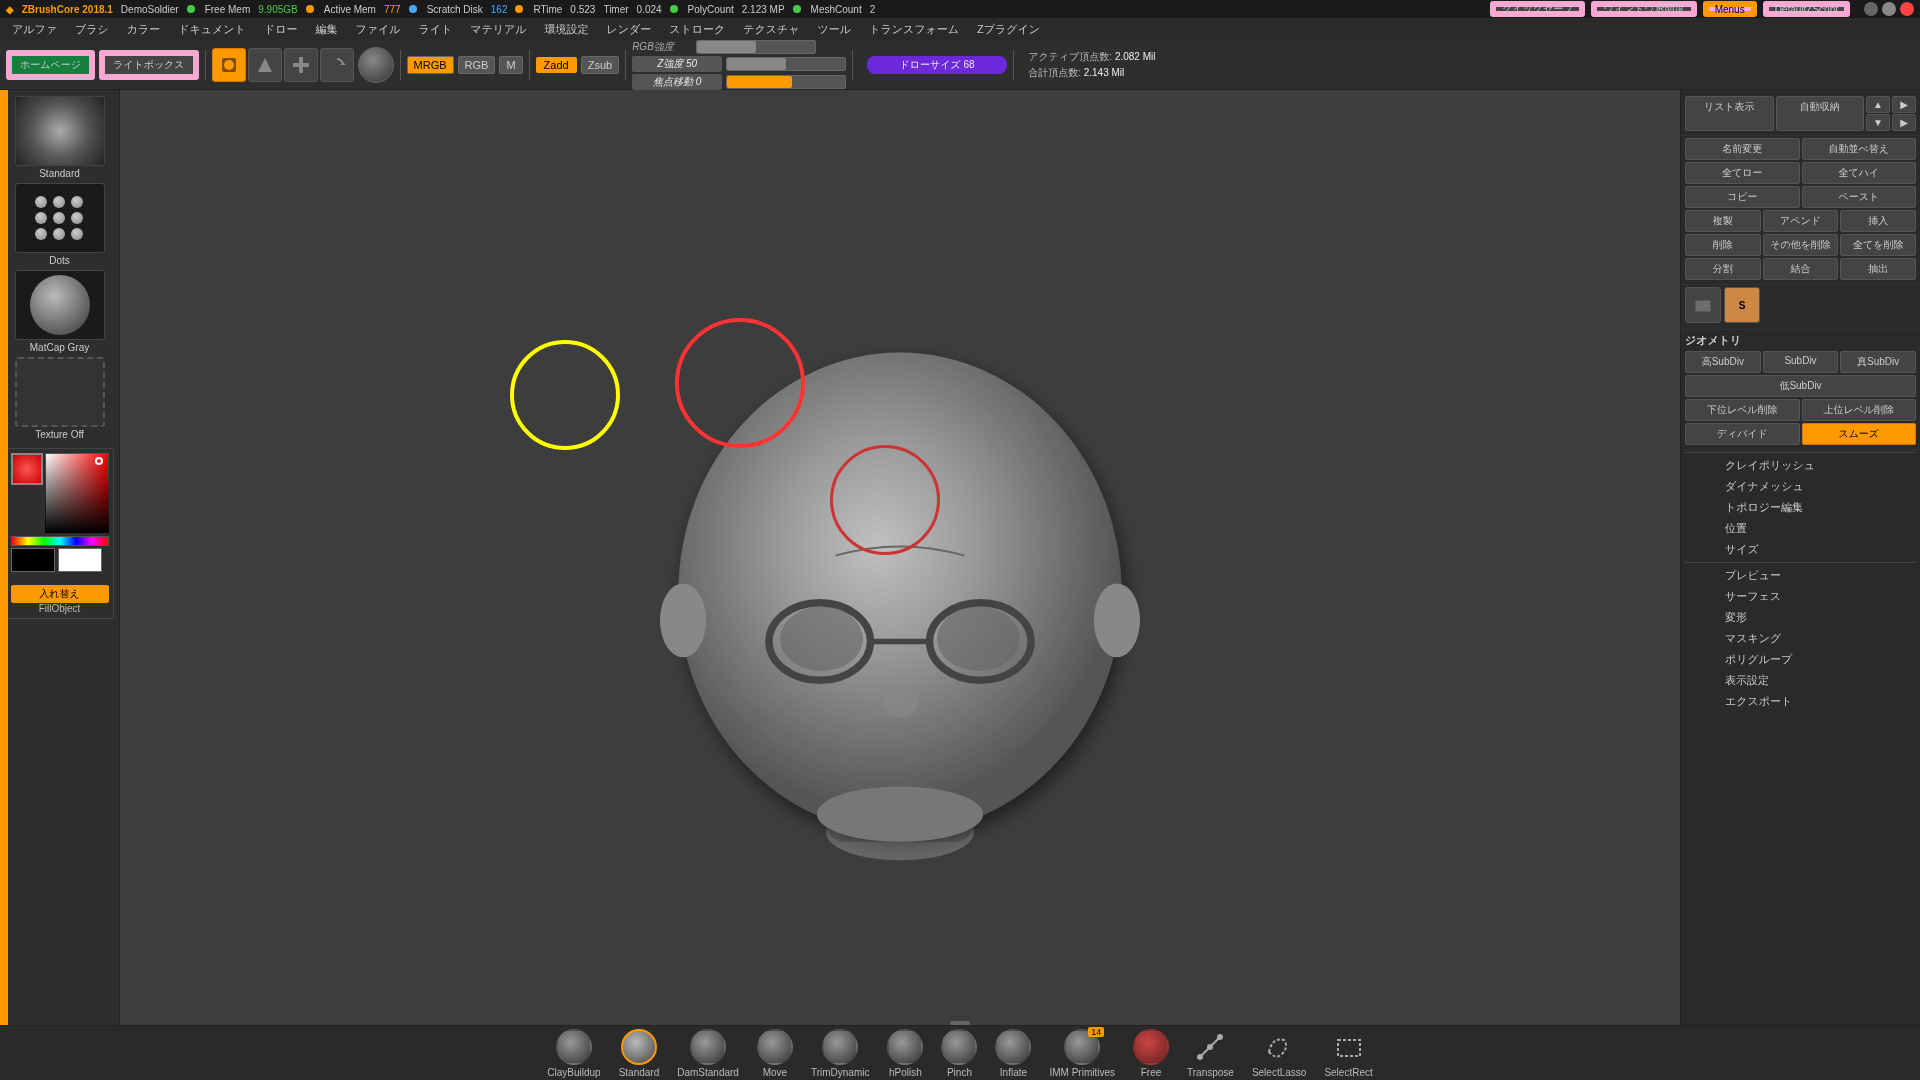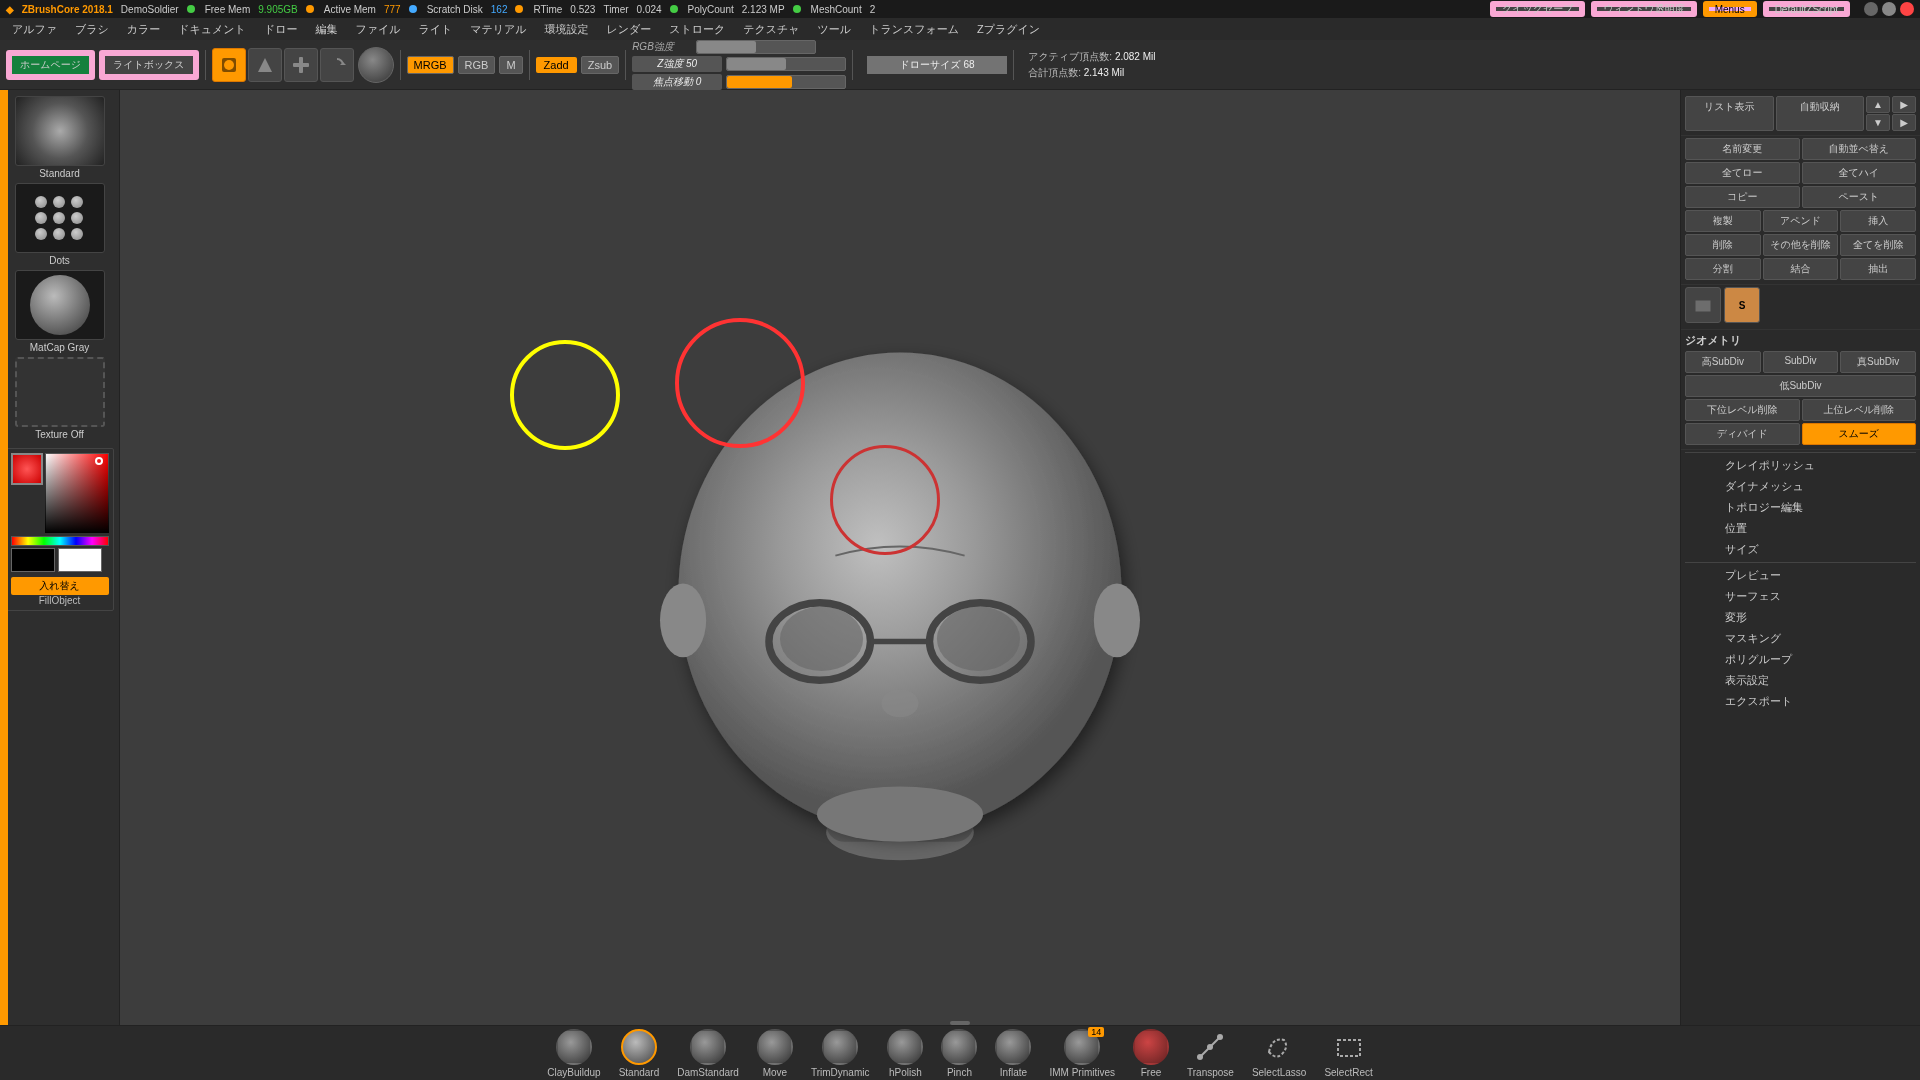"ドローサイズ 68" div.slider-val { background: #737373 -> #6d28d9; border-radius: 0 -> 8px }
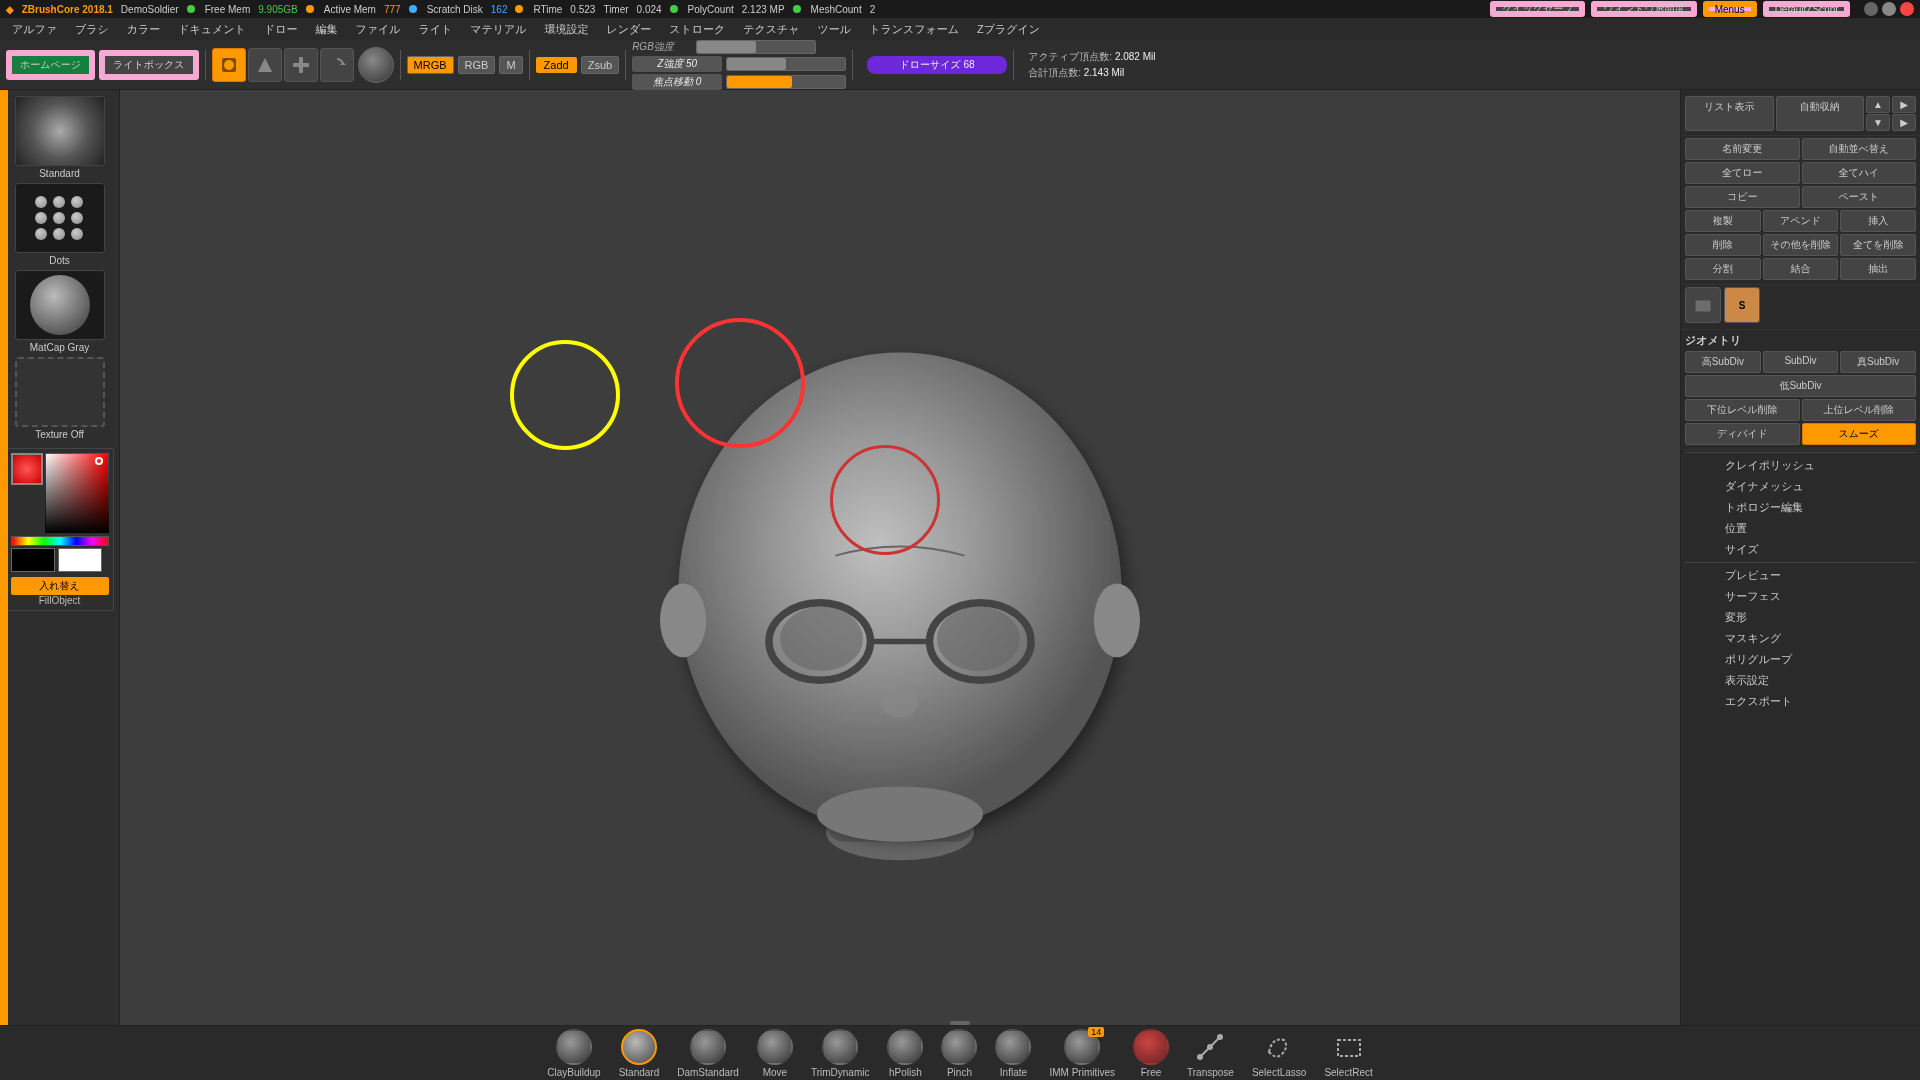"入れ替え" .fill-btn { margin-top: 2px -> 10px }
